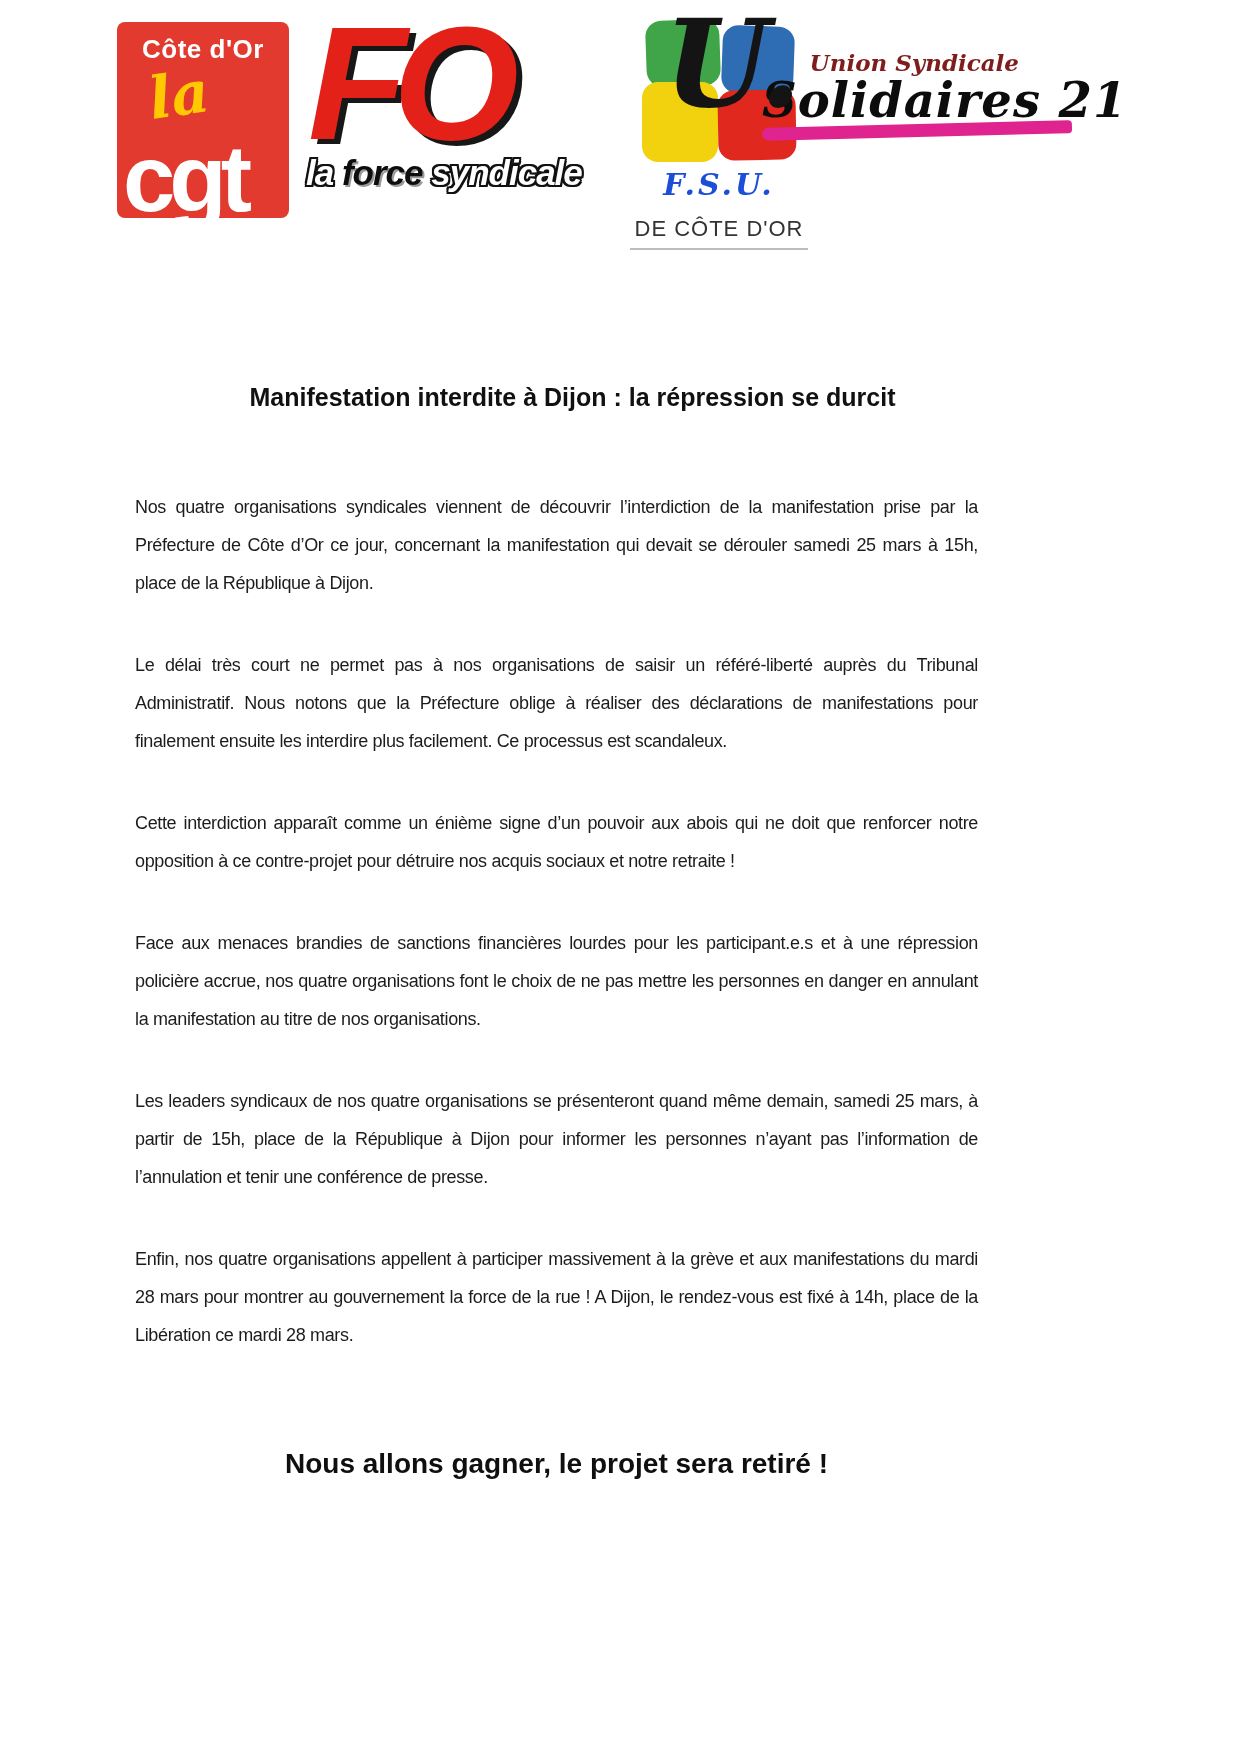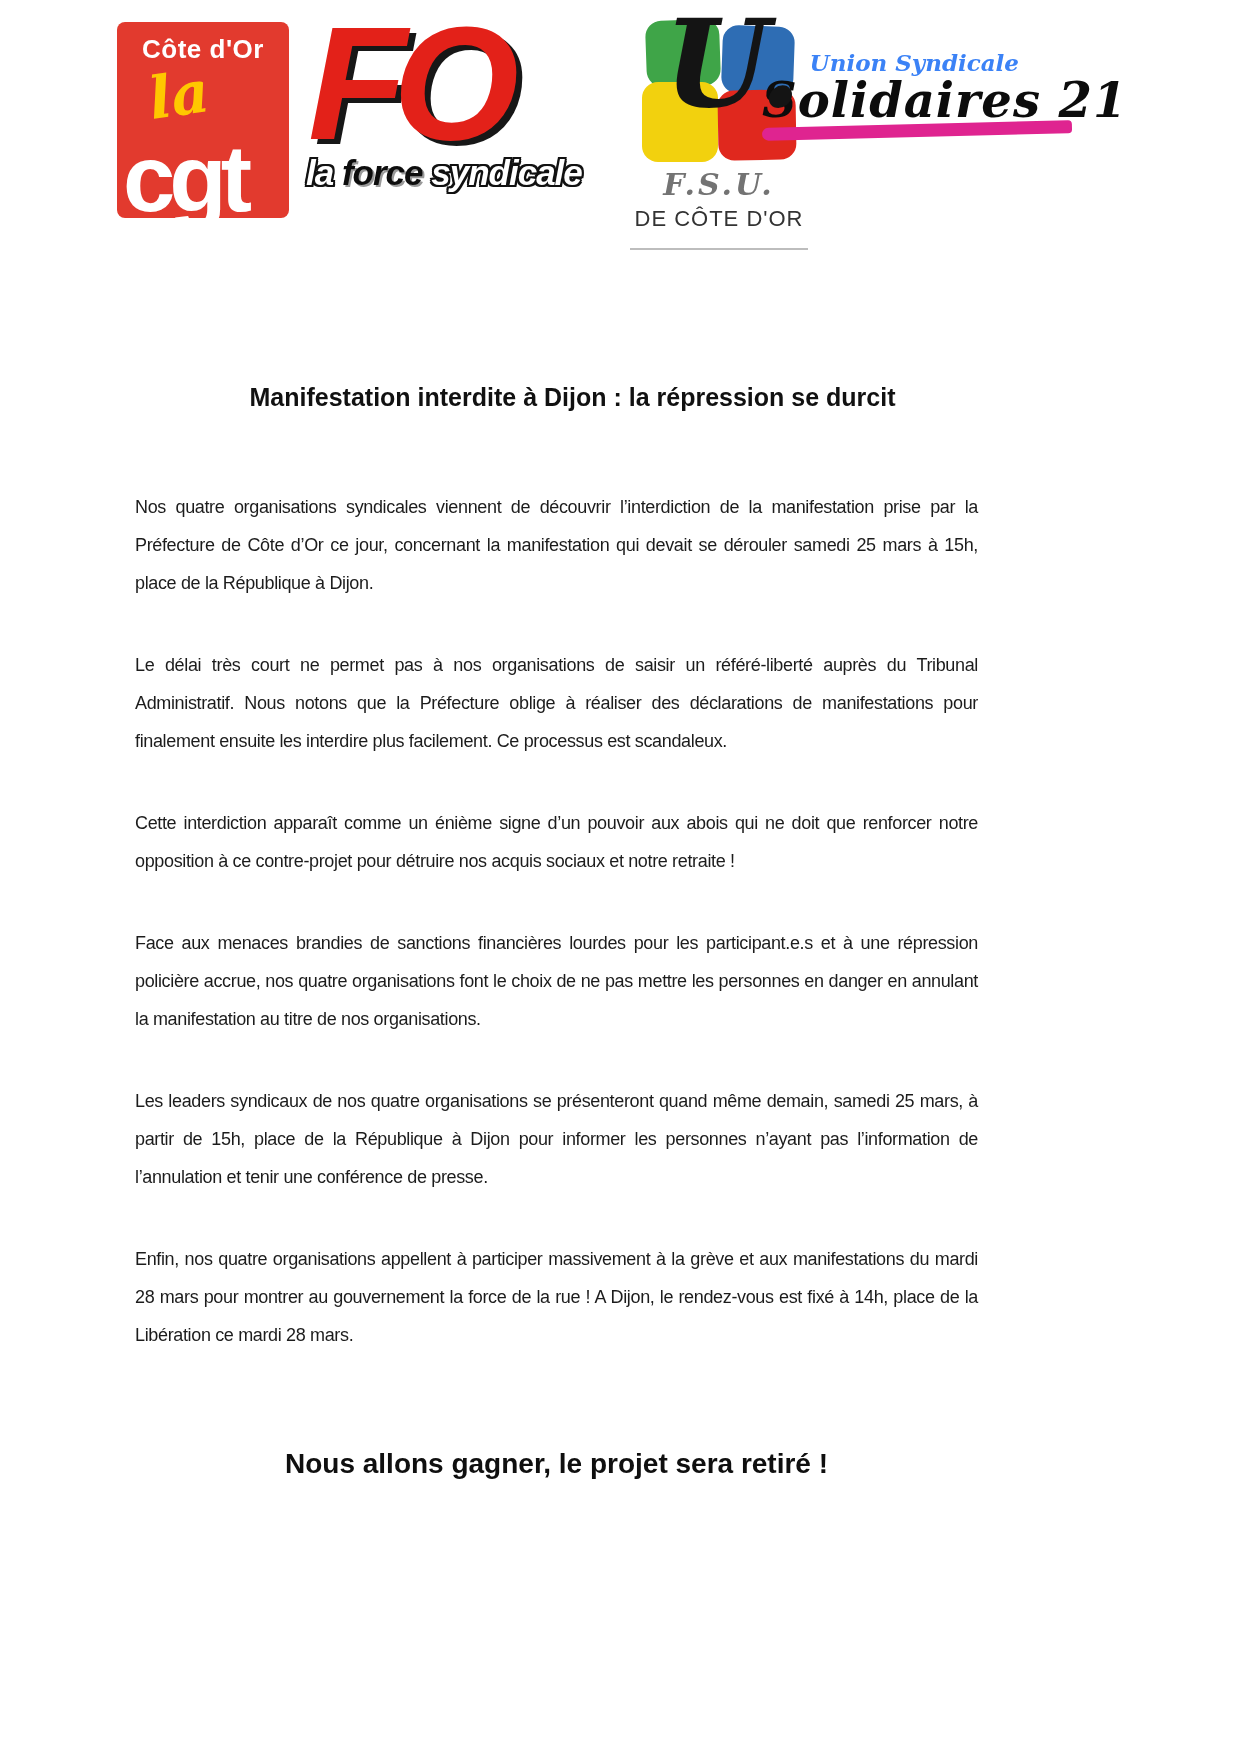"Union Syndicale" .sol-small { color: #3b82f6 -> #7f1d1d }
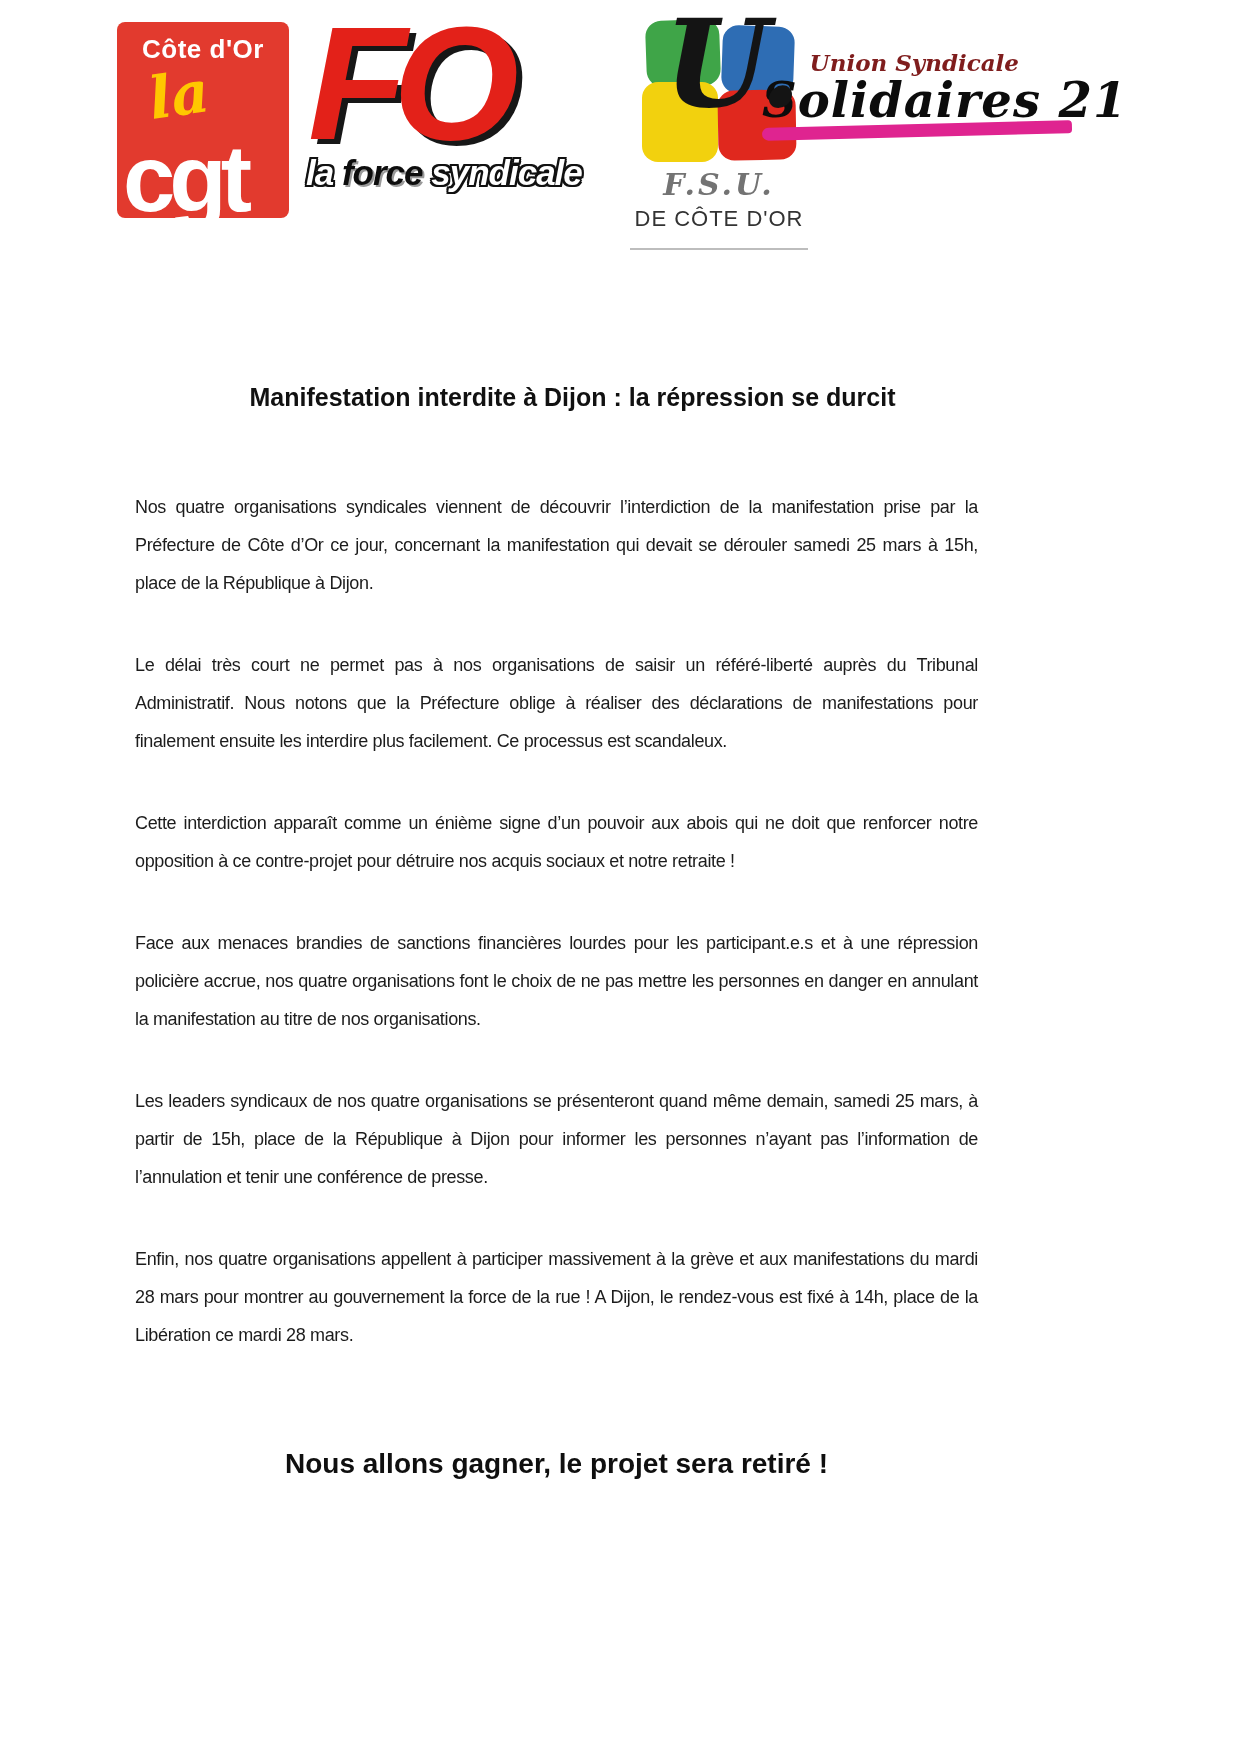"F.S.U." .fsu-acronym { color: #737373 -> #1d4ed8 }
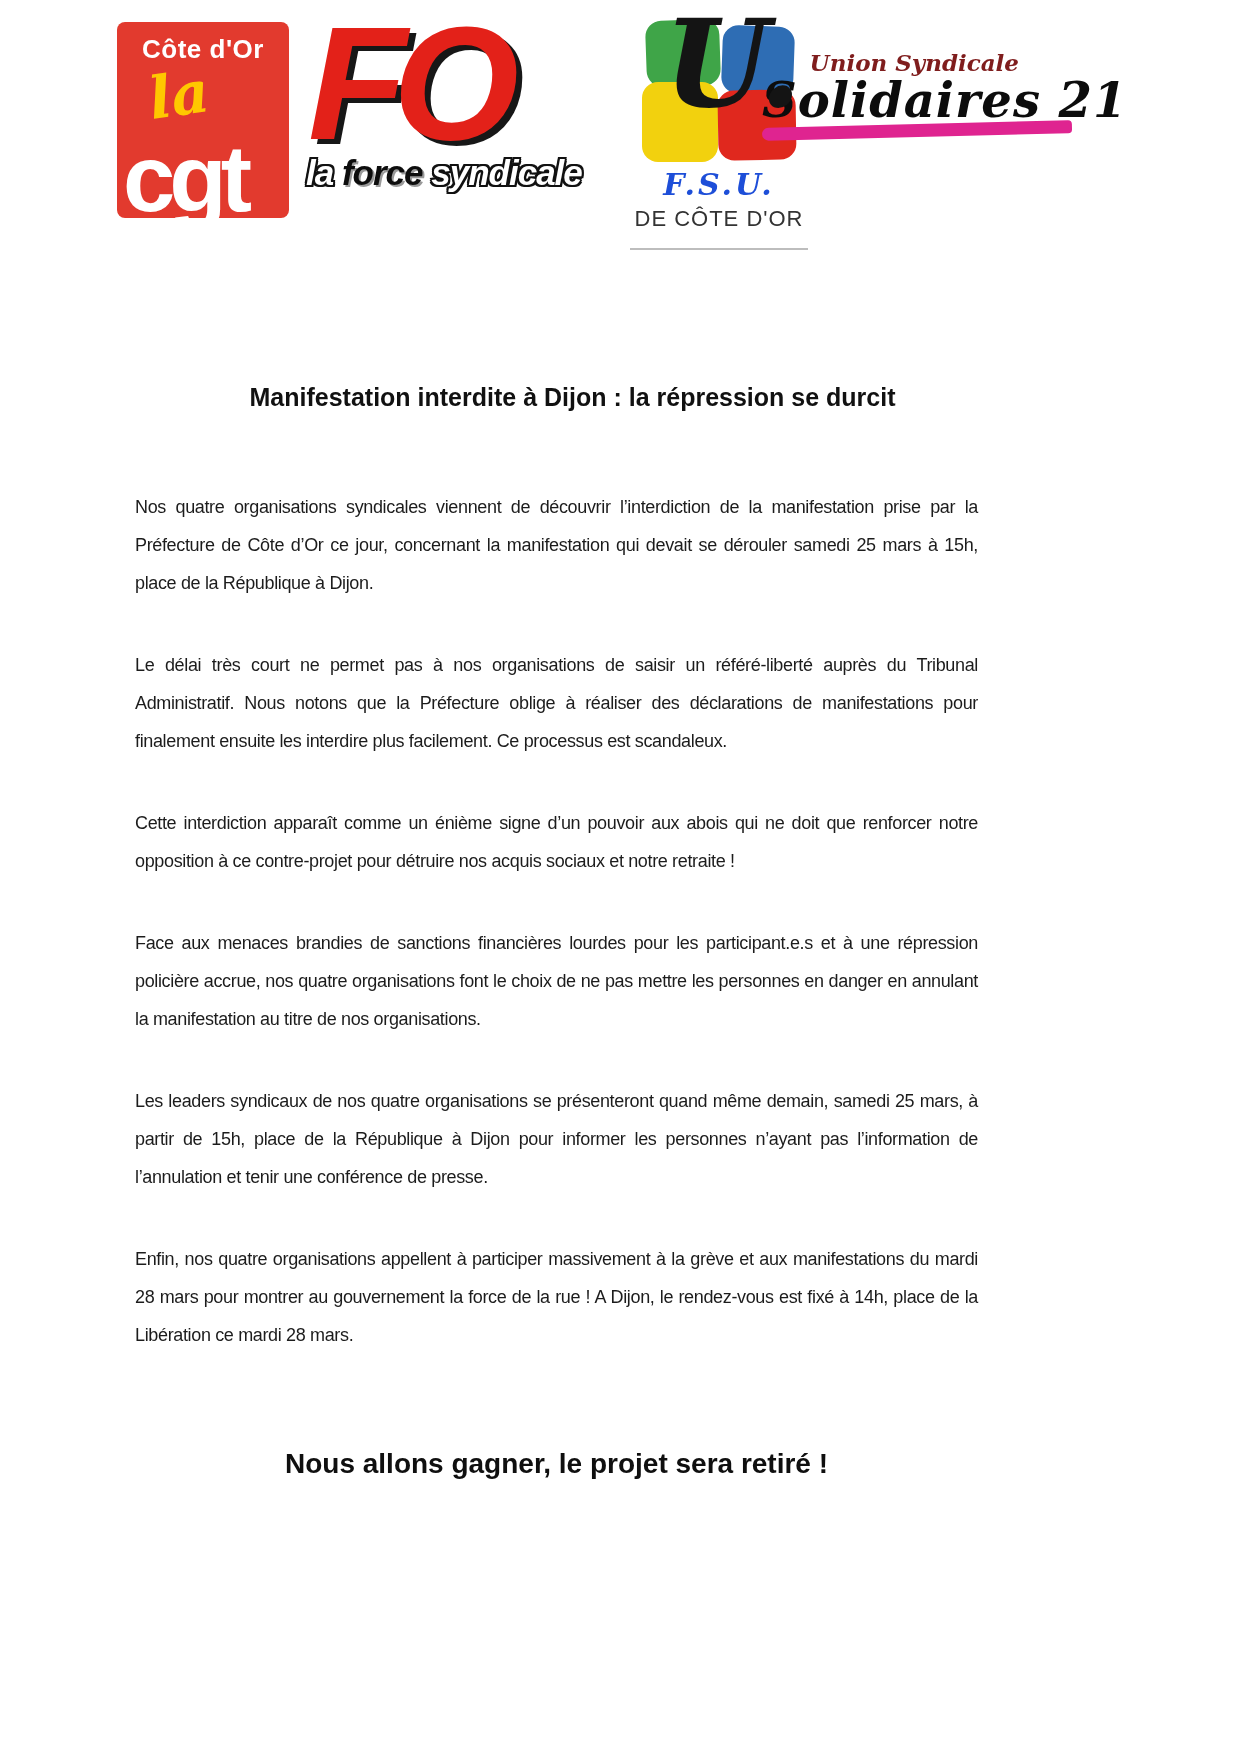"DE CÔTE D'OR" .fsu-region { margin-top: 8px -> 18px }
